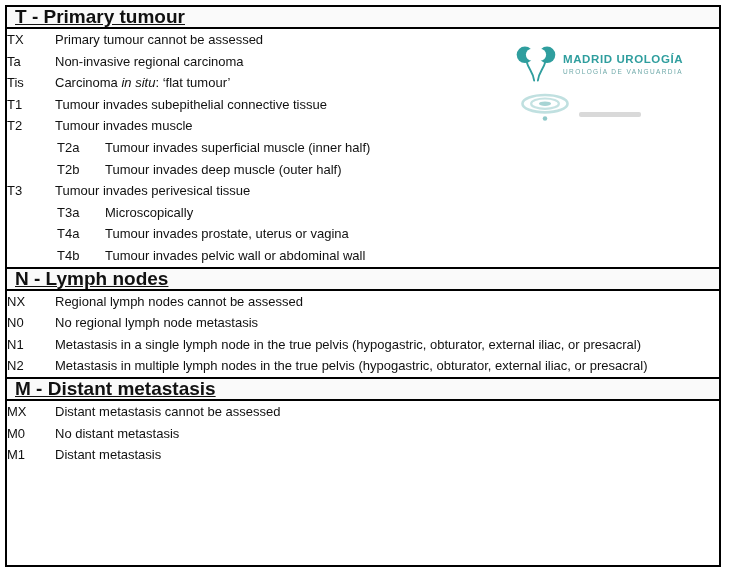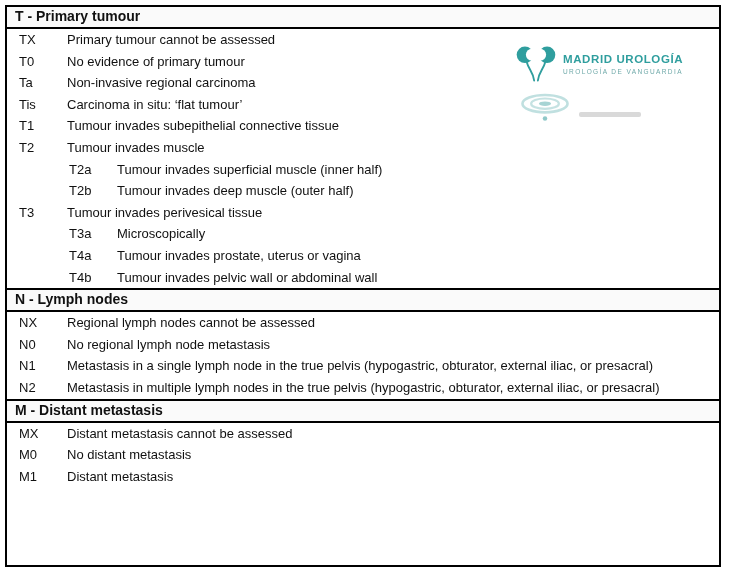"T - Primary tumour" .section-header { font-size: 14px -> 19px; text-decoration: none -> underline }
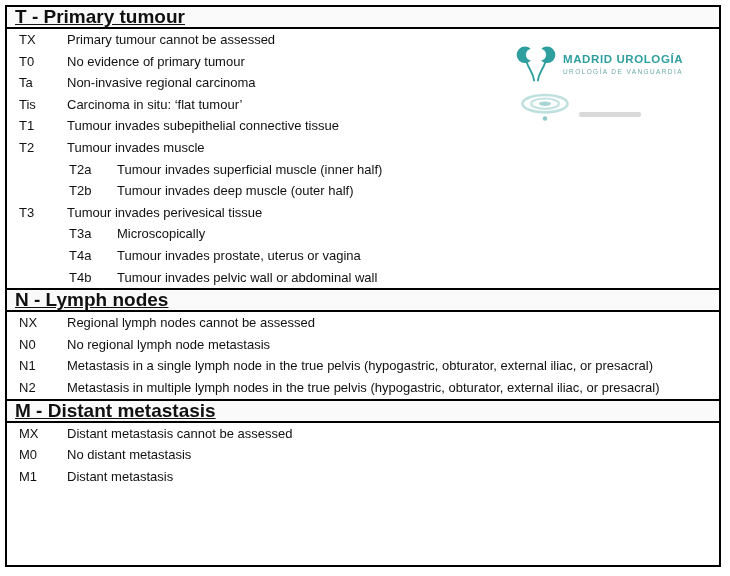"TX" .row { padding: 0 12px -> 0 0 }
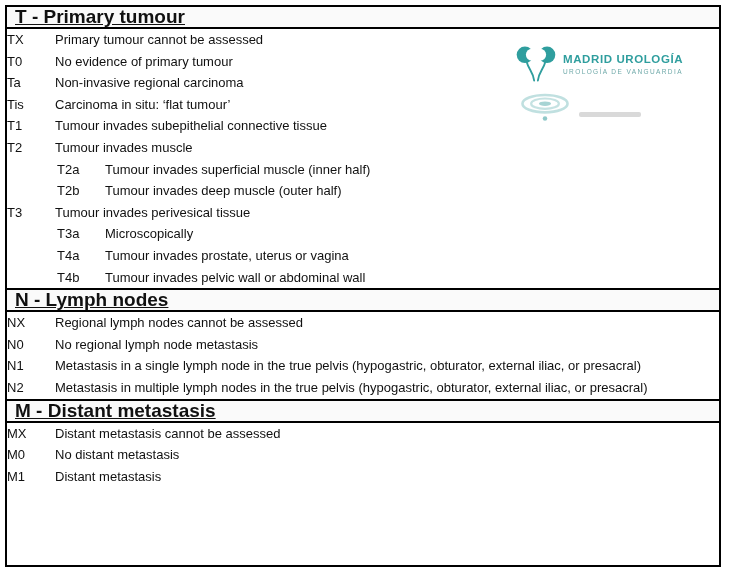"T0" div.row { html: <div> <span>T0</span> <span><span>No evidence of primary tumour</span></span> </div> -> none }
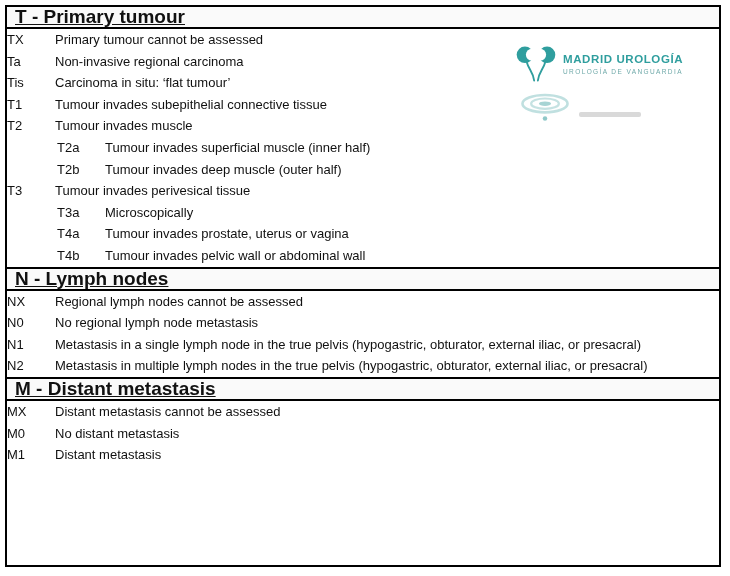"in situ" .italic { font-style: none -> italic }
